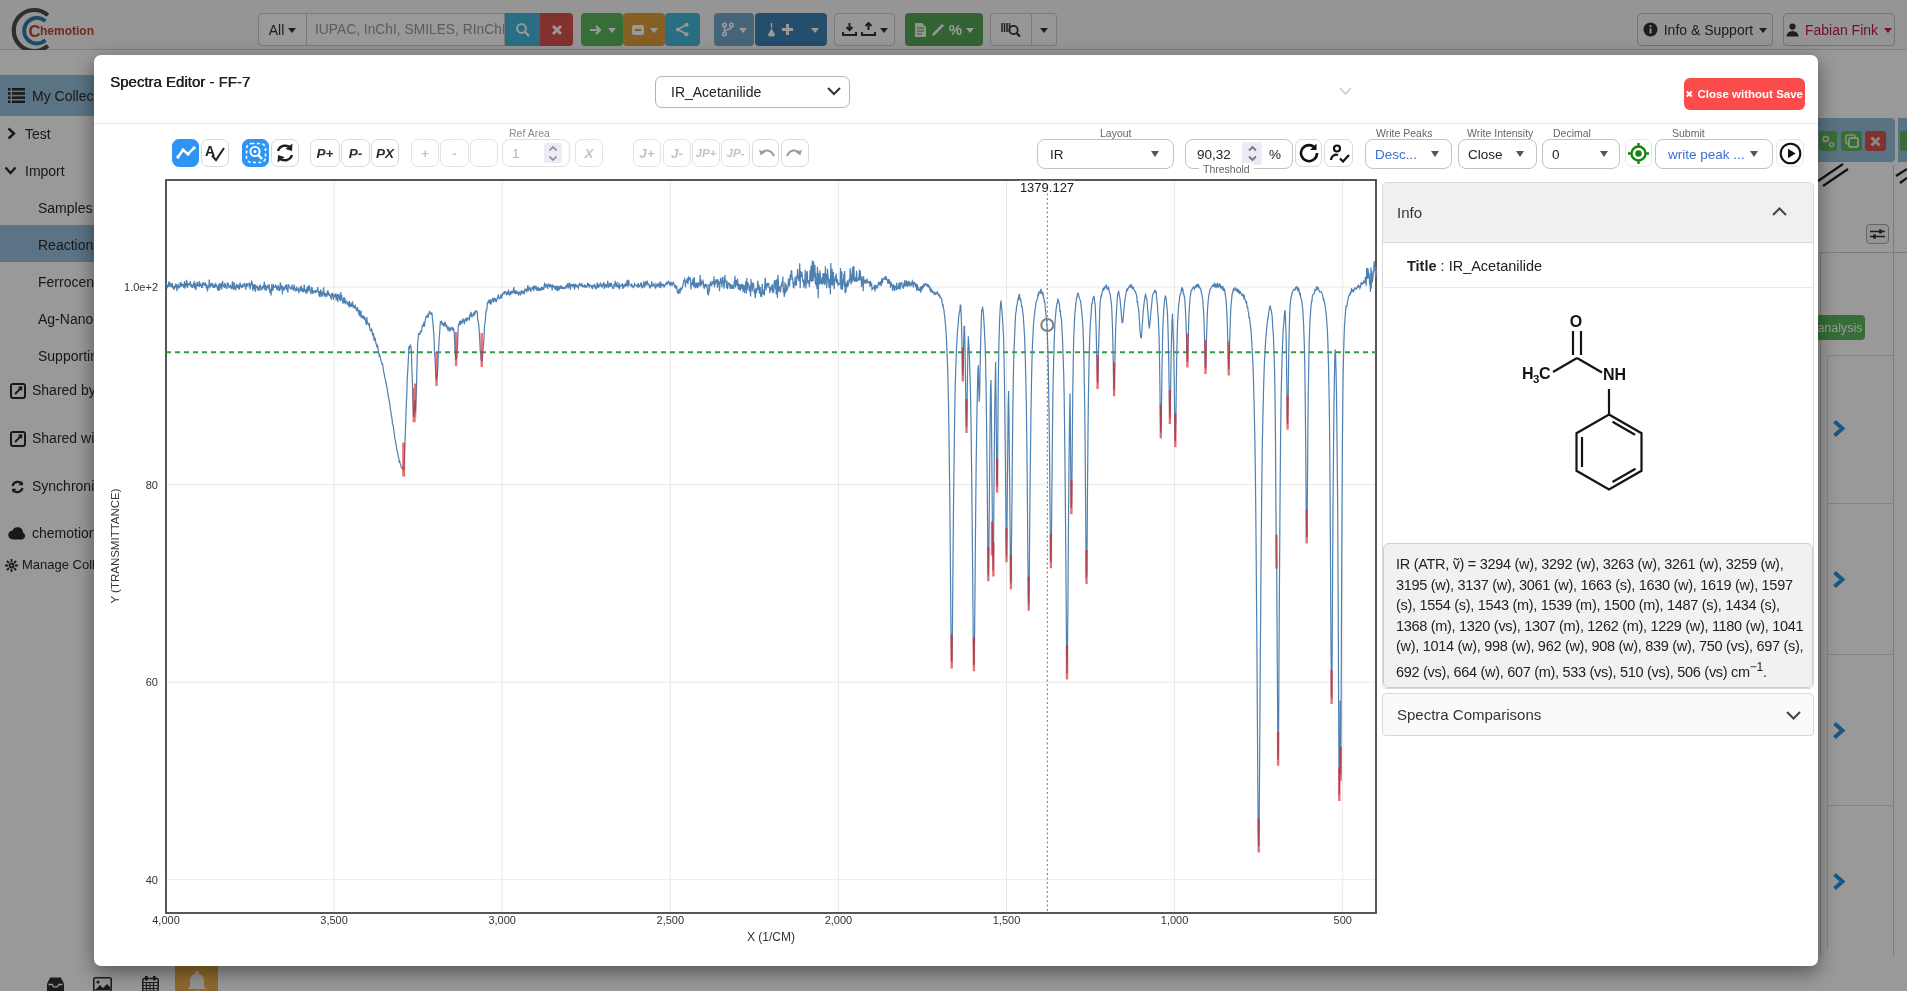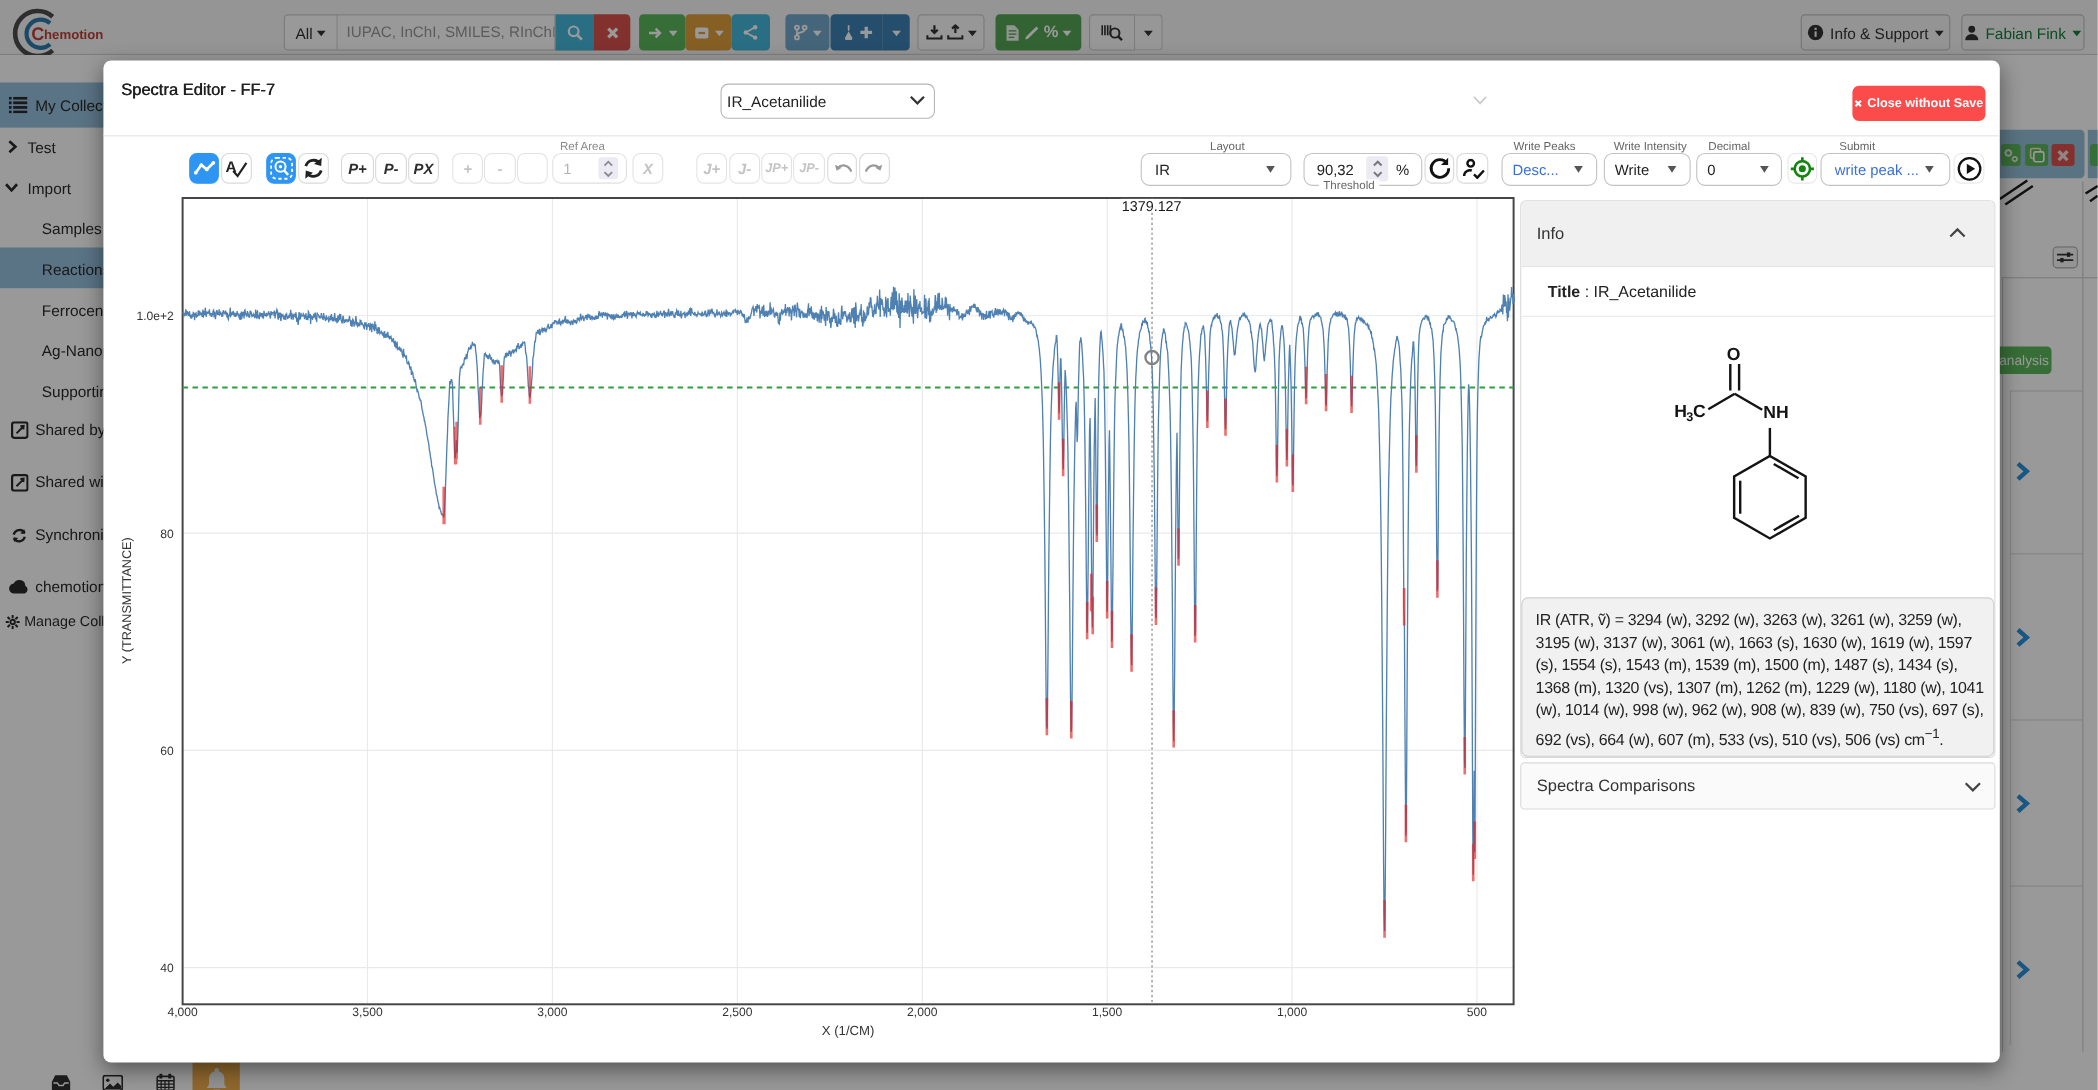"Fabian Fink" div.nbtn { color: #15803d -> #be185d }
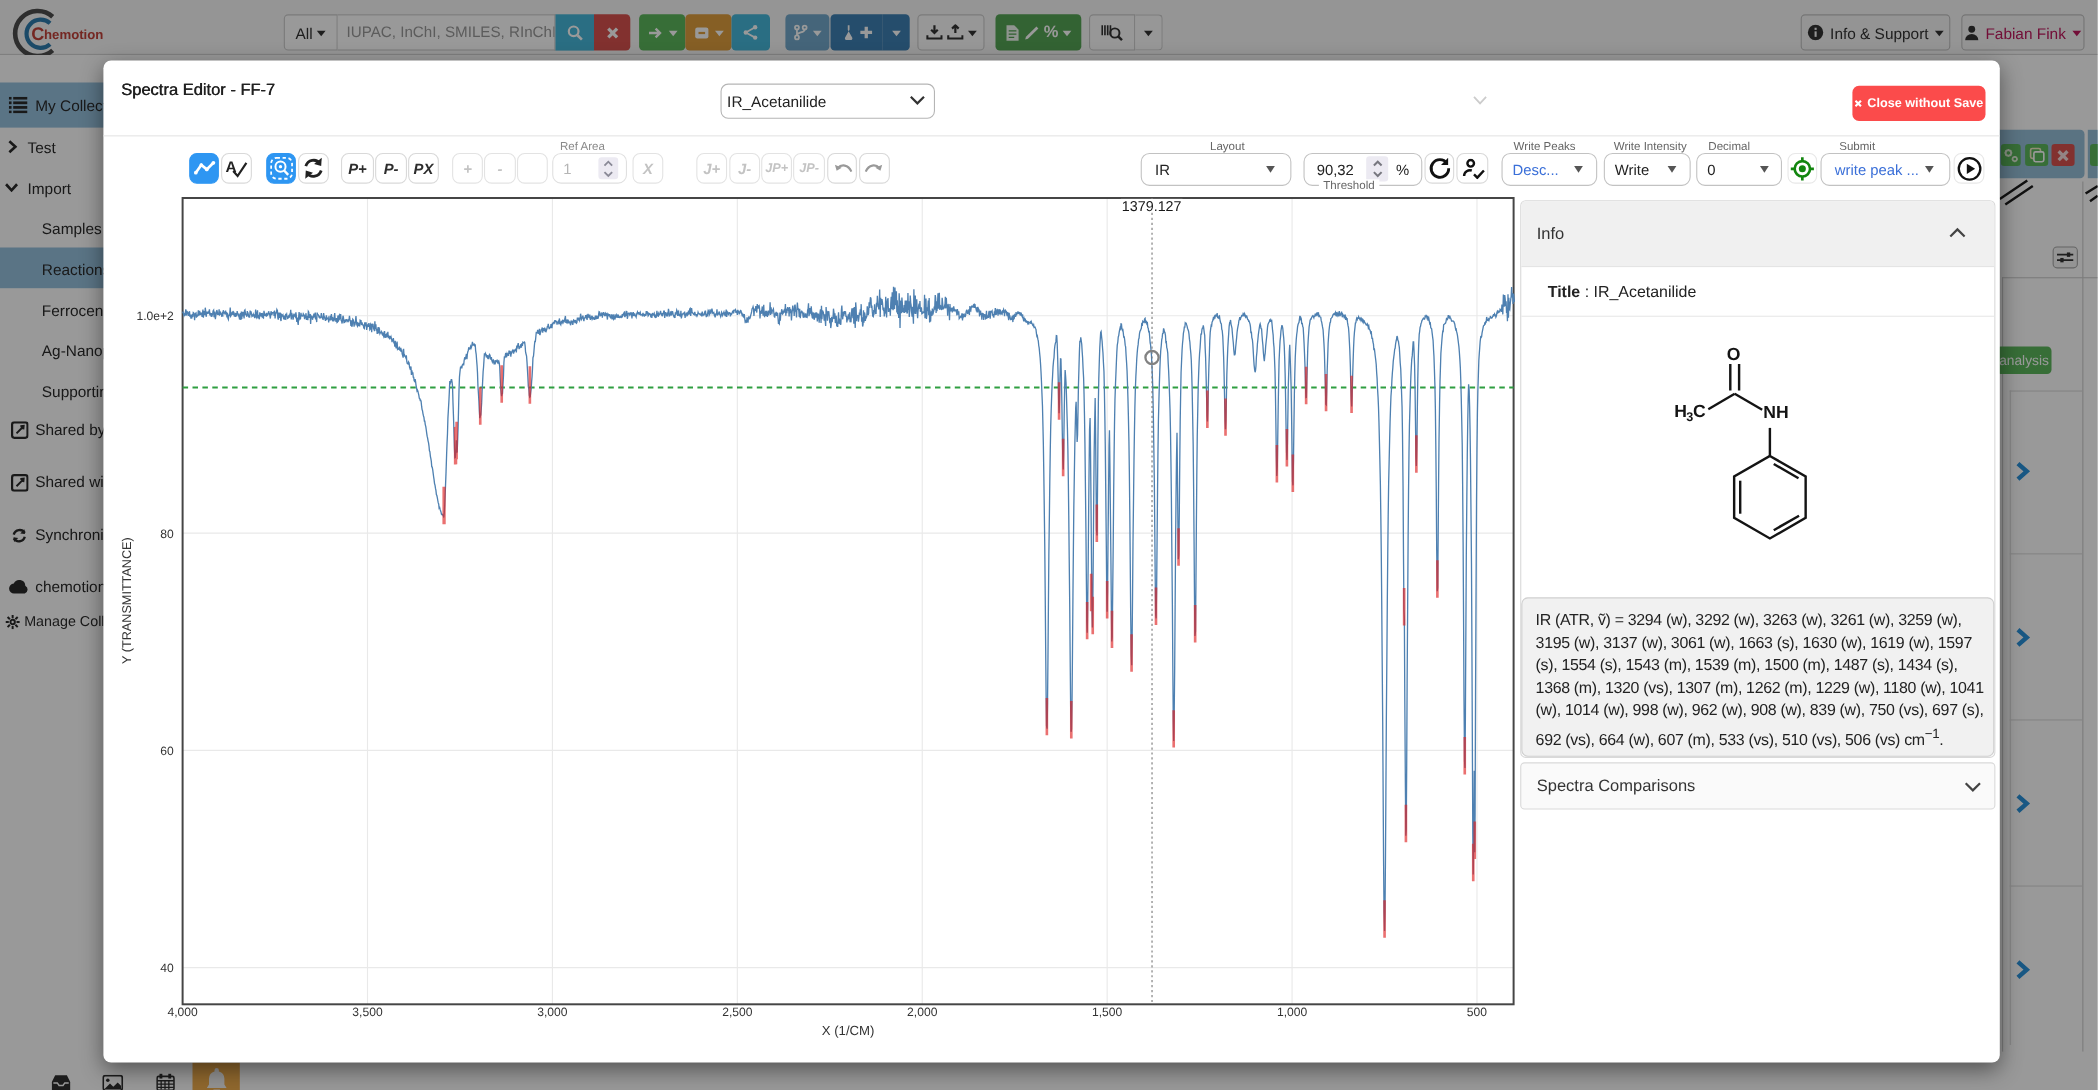"IR_Acetanilide" div.abs { padding-left: 5px -> 15px }
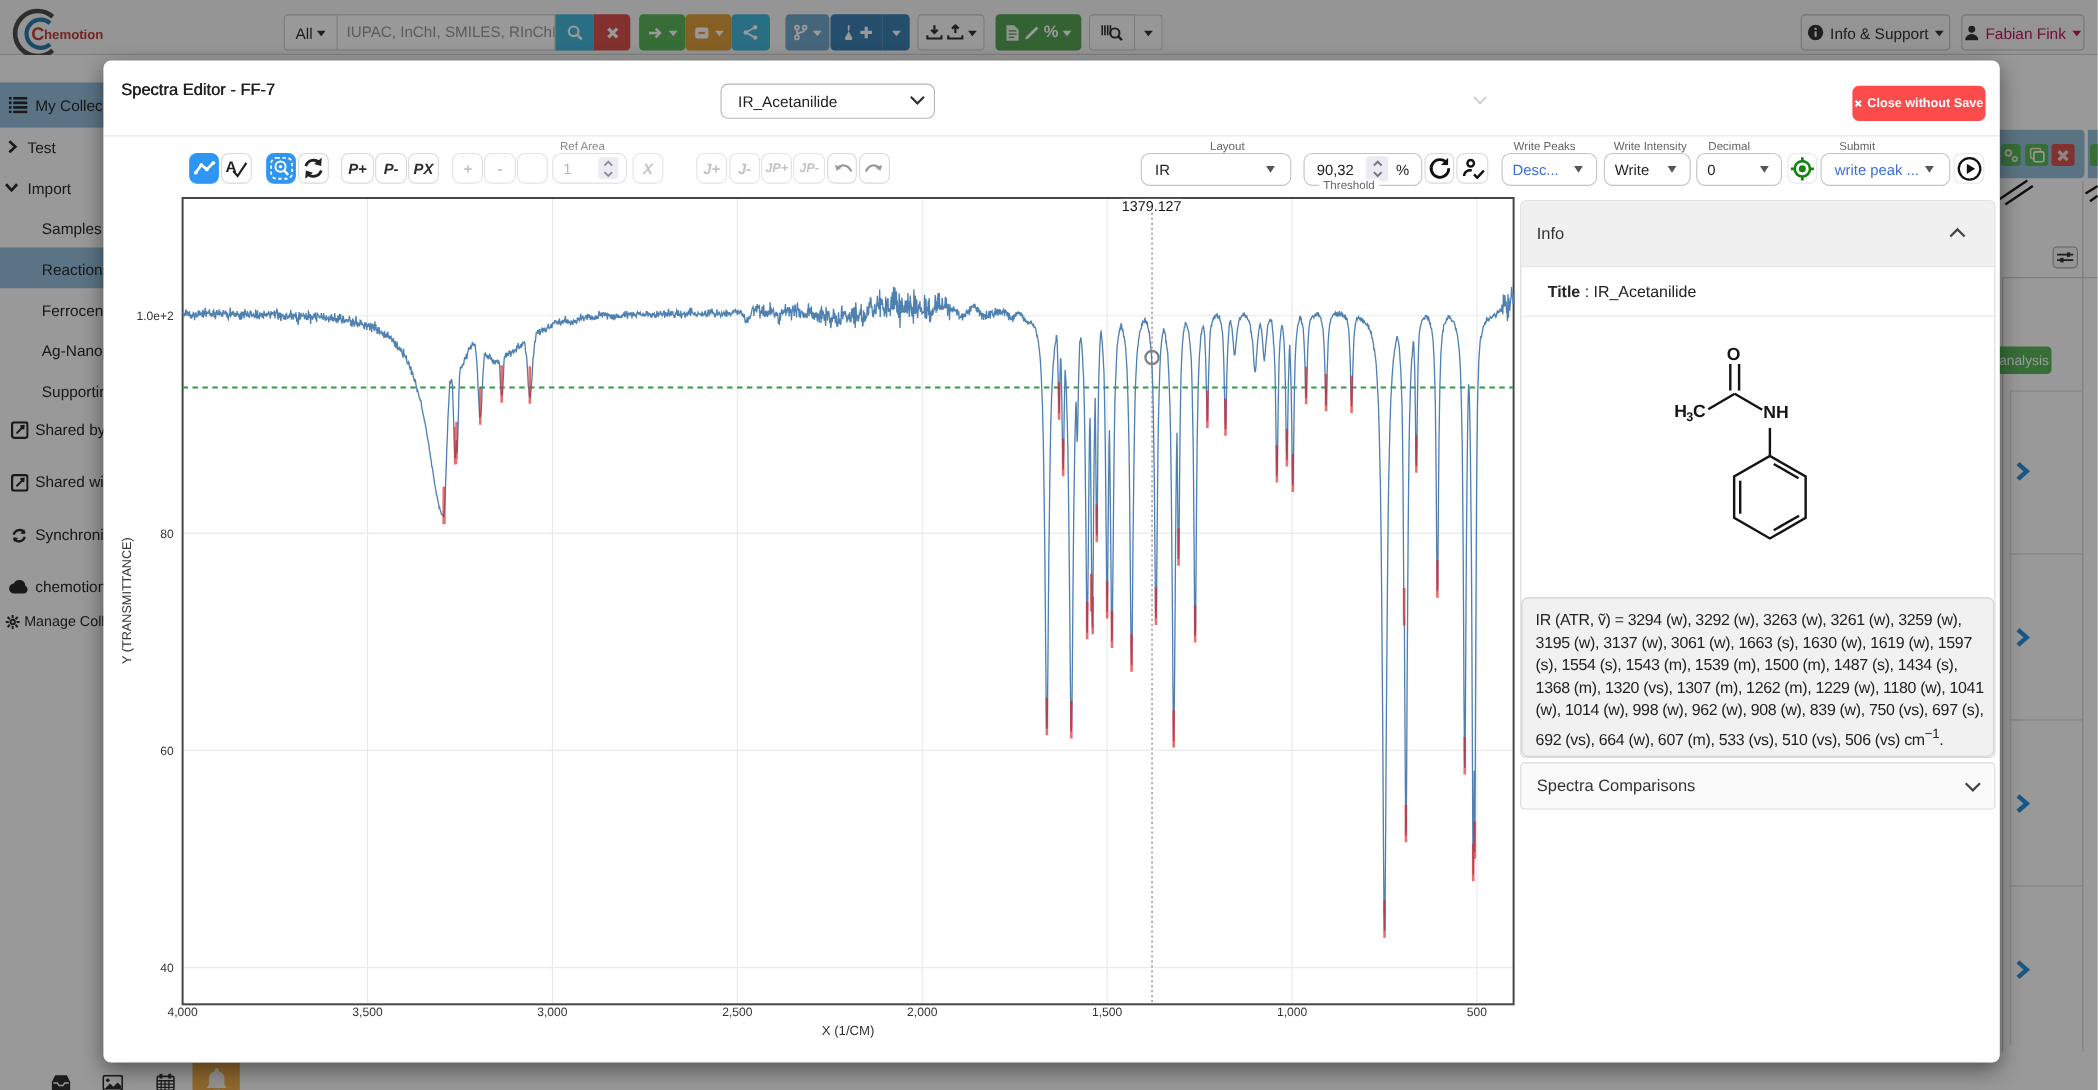"Write" div.selv { text: Write -> Close }
